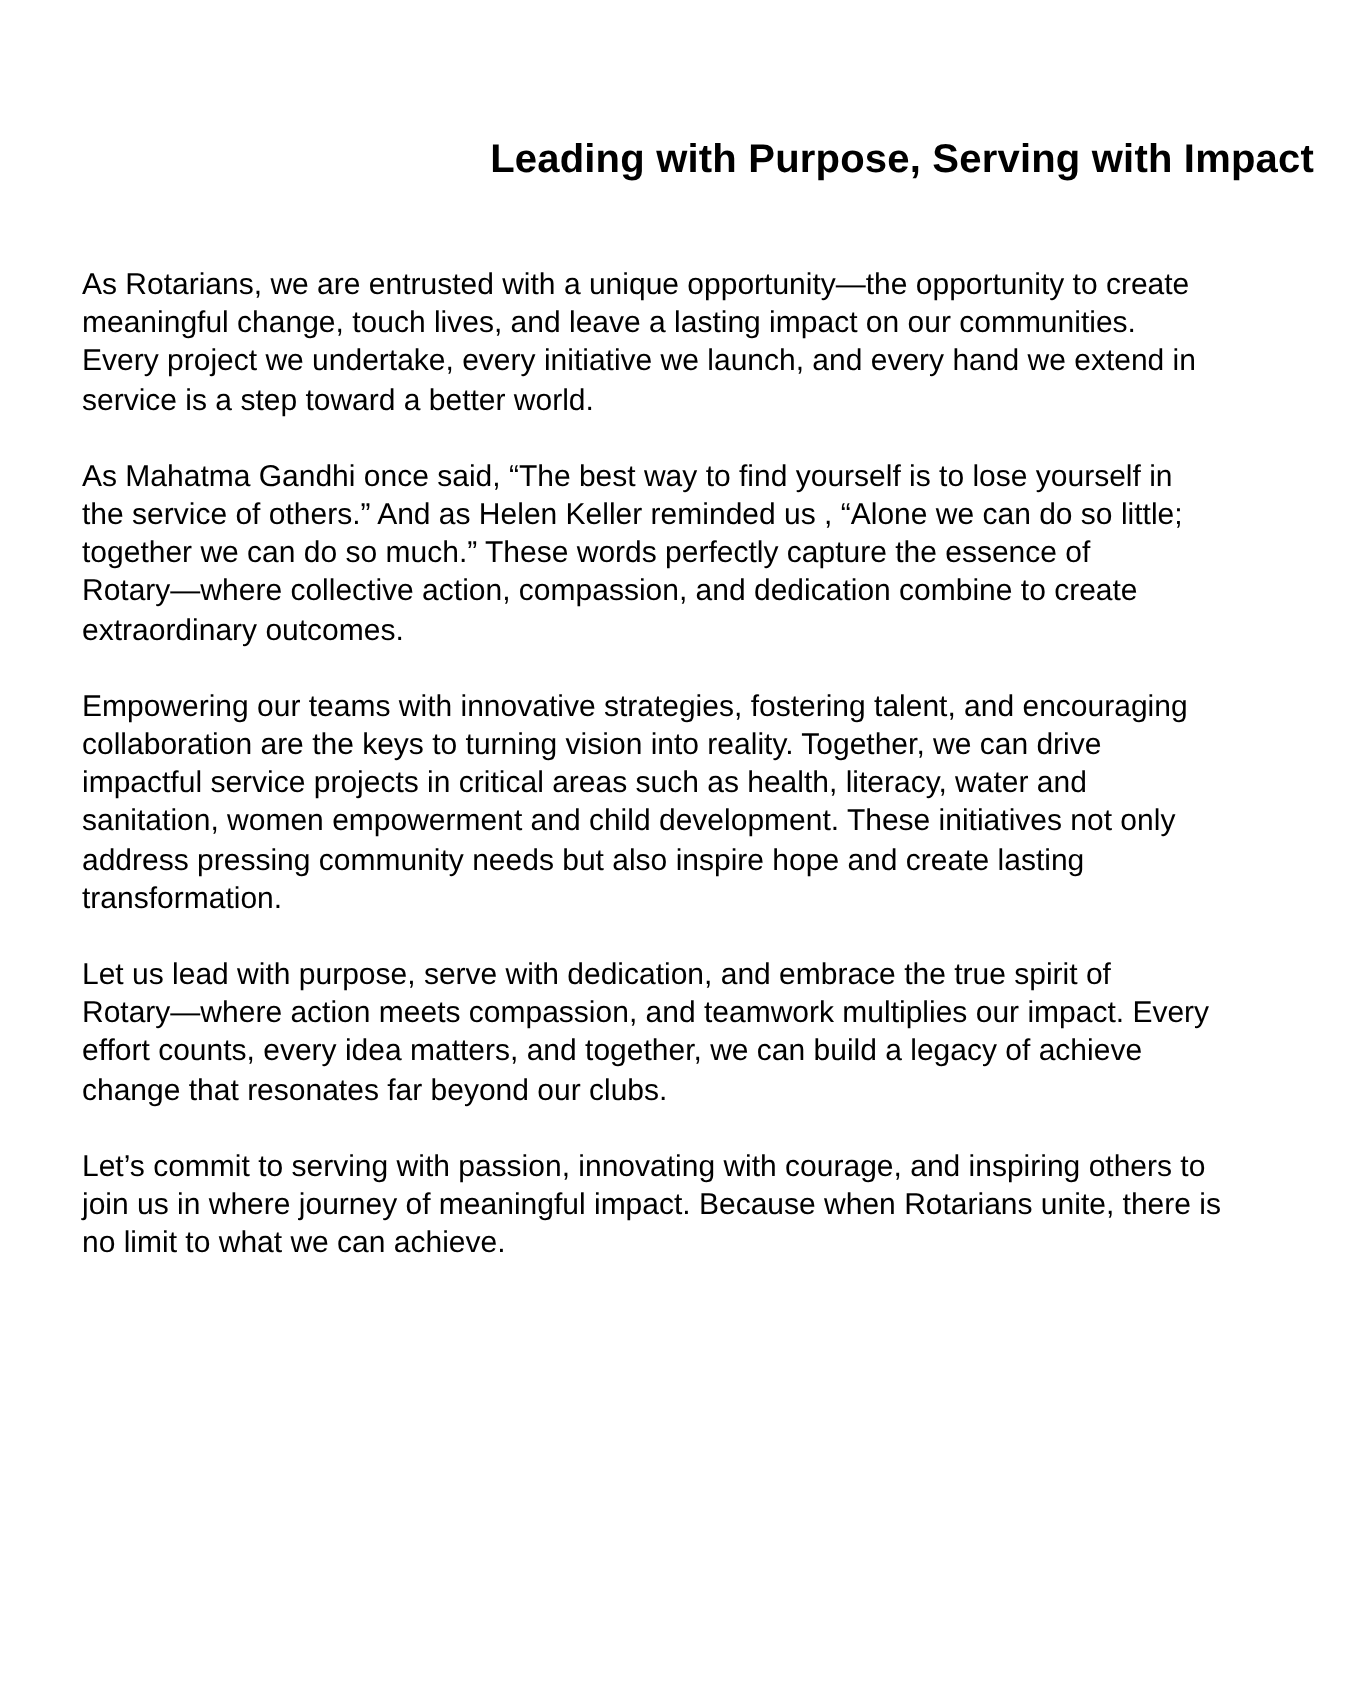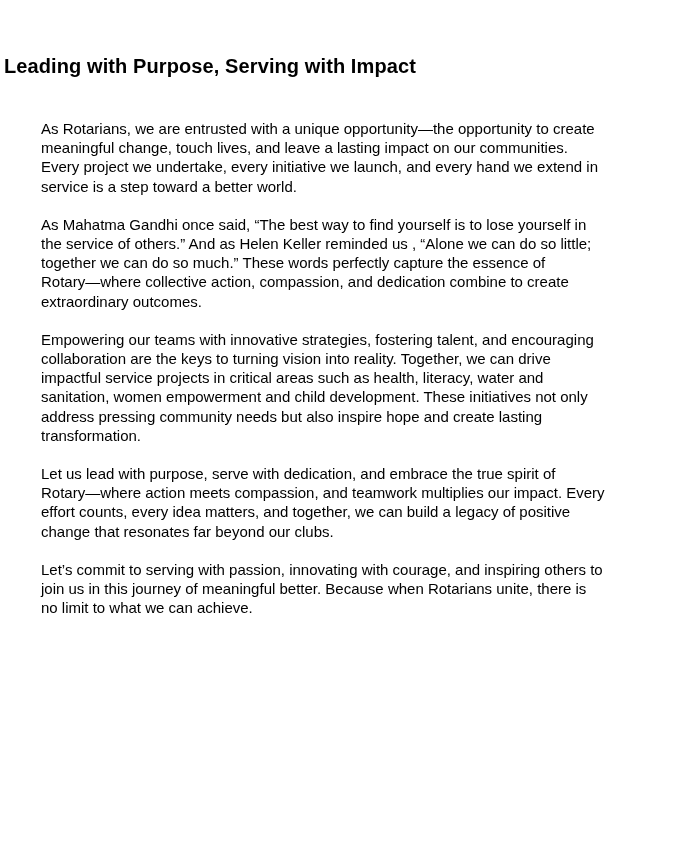"Leading with Purpose, Serving with" .doc-title { margin: 4px -> 18px; text-align: left -> right }
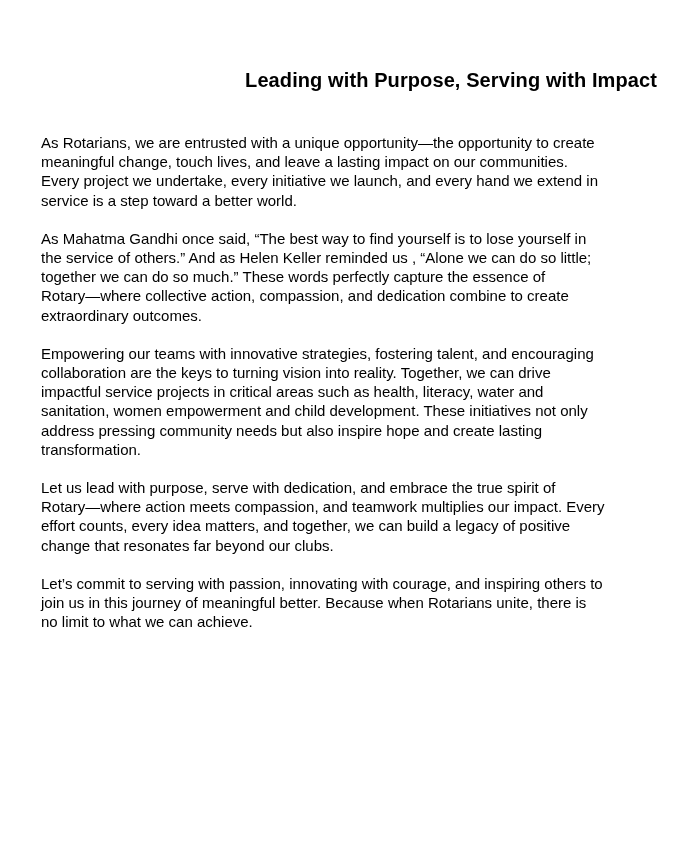"Let us lead with purpose," p { text: positive -> achieve }
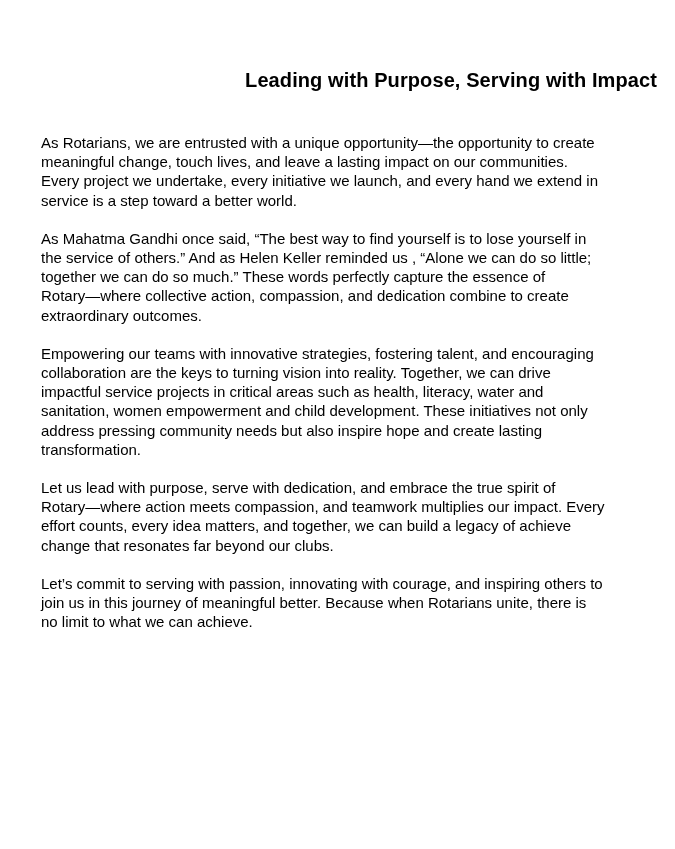"Let’s commit to serving with" p { text: this journey of meaningful better -> where journey of meaningful impact }
